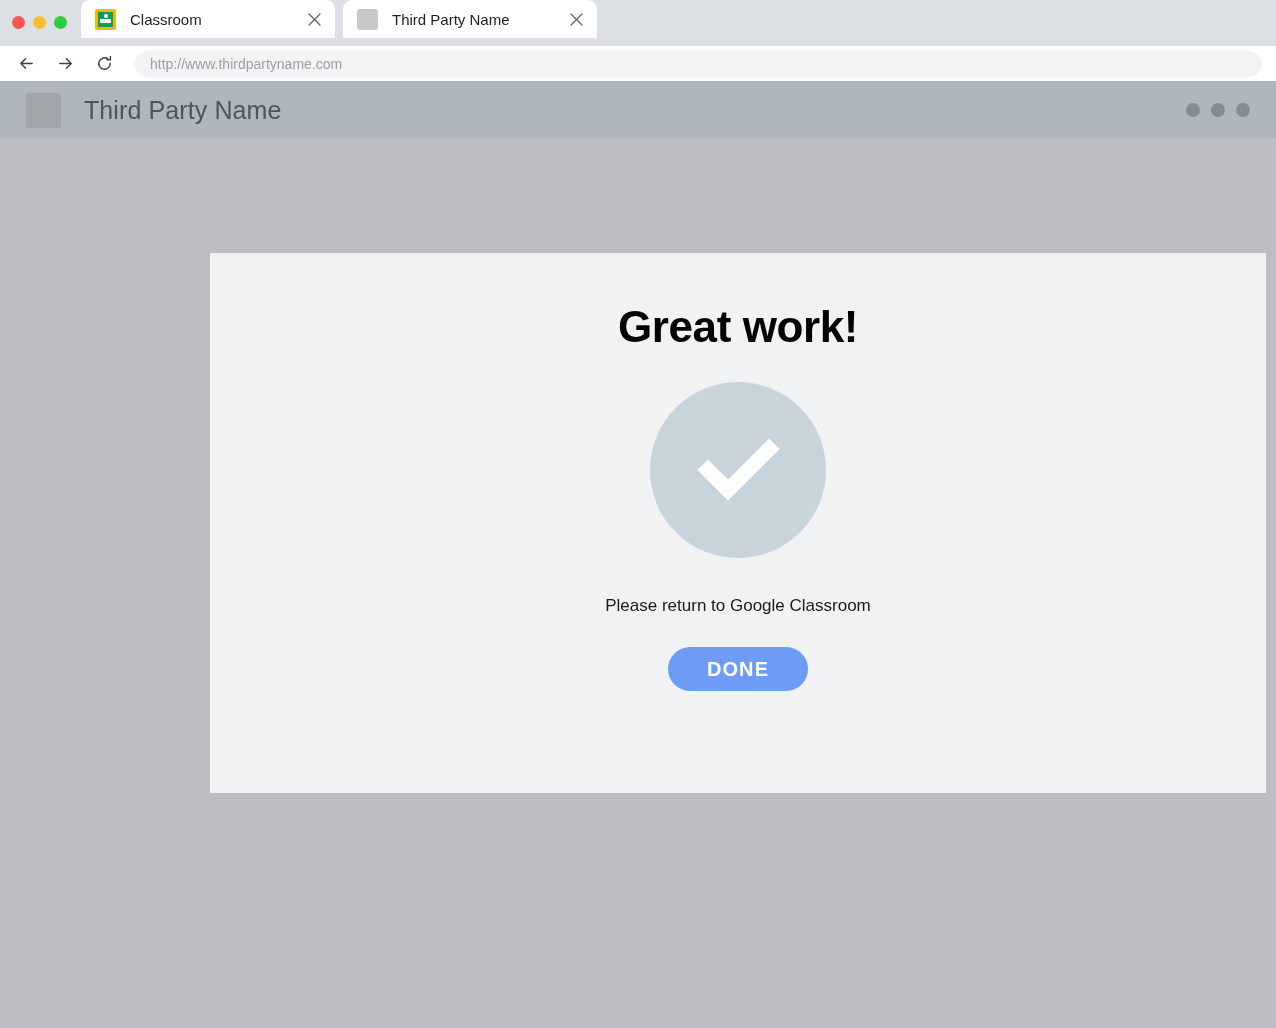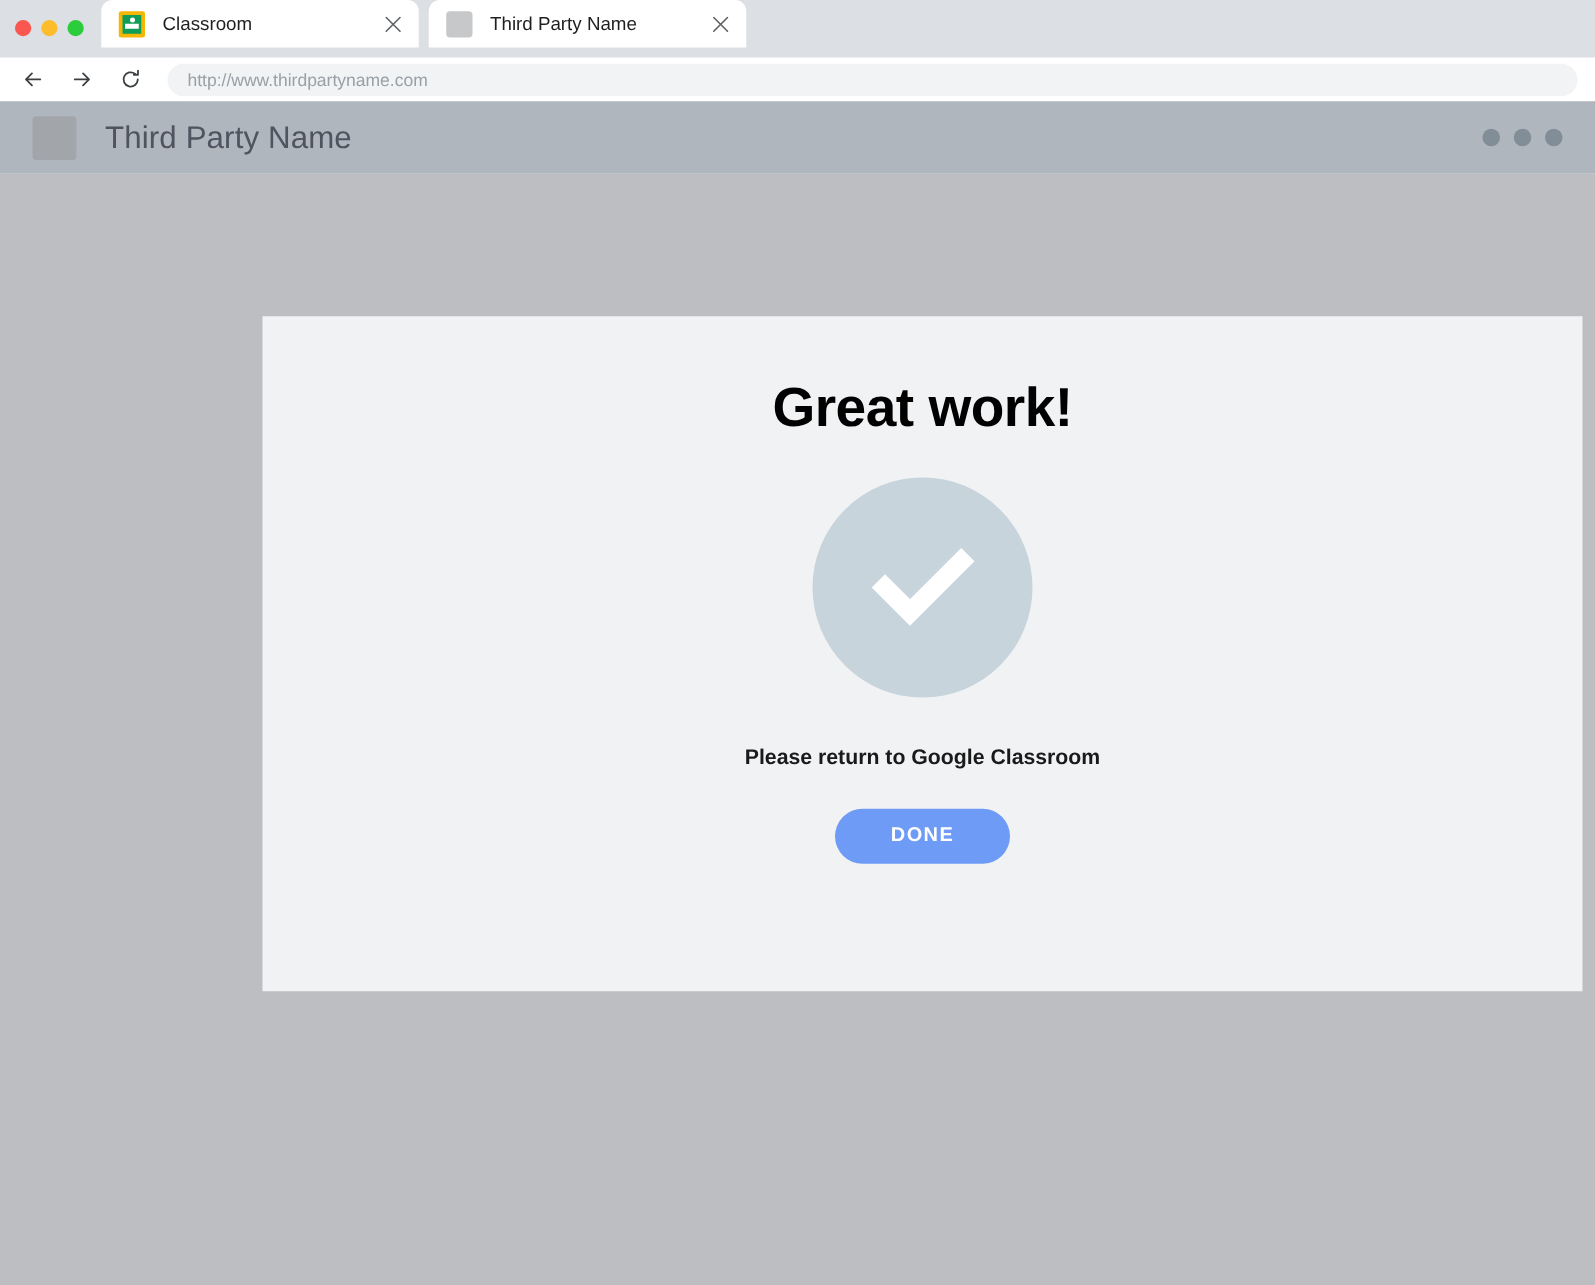"Please return to Google Classroom" .card-msg { font-weight: bold -> normal }
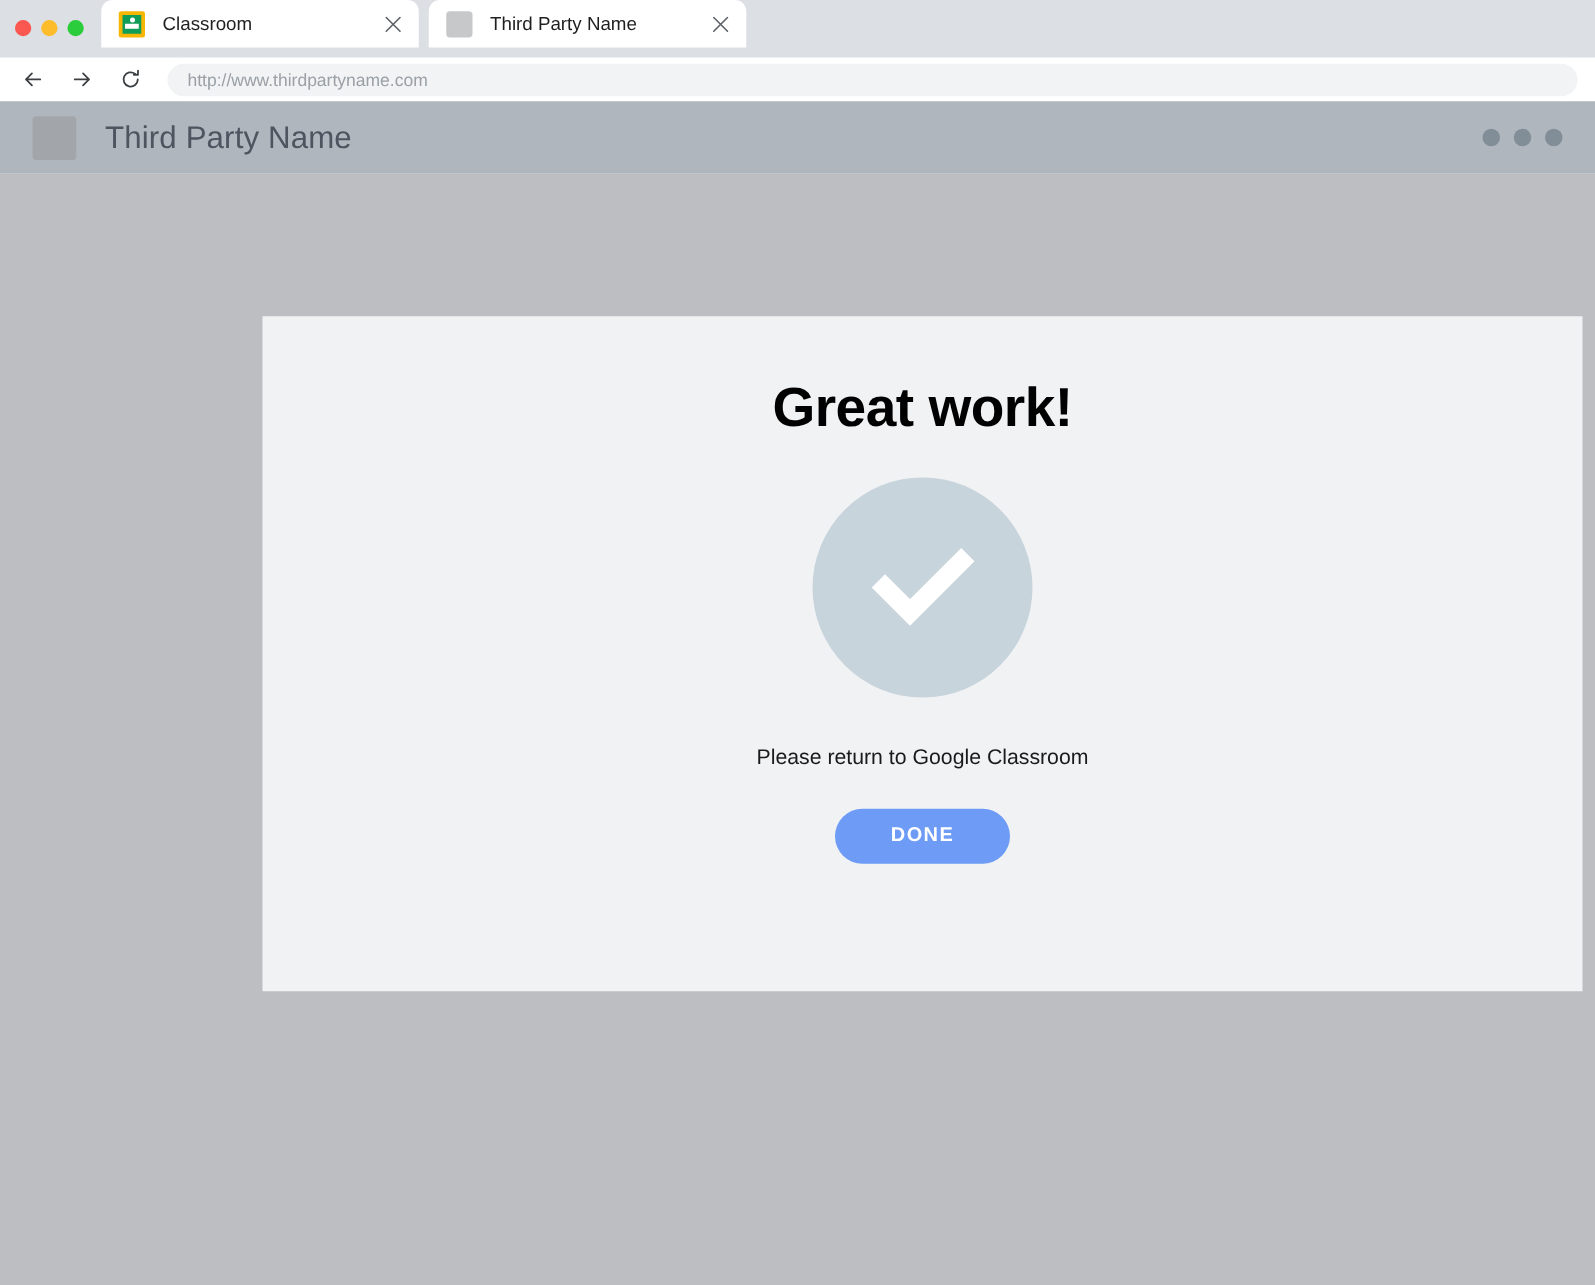"DONE" .done-button { font-size: 16px -> 20px }
